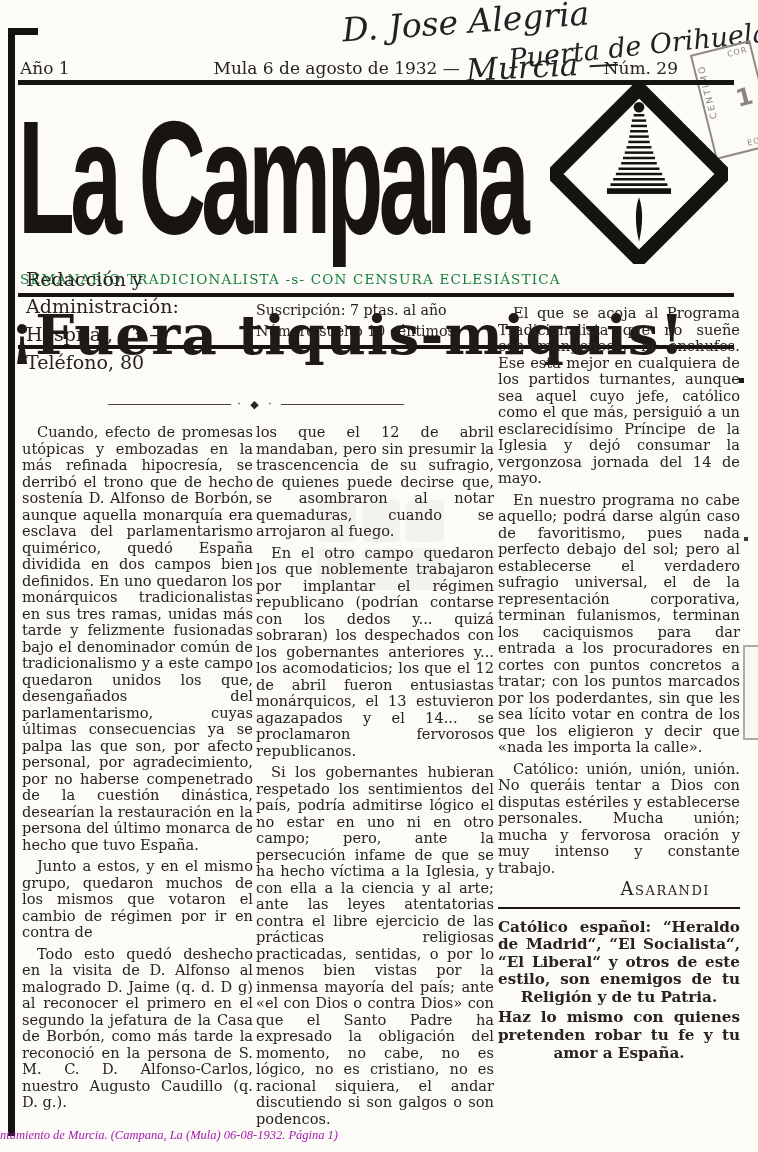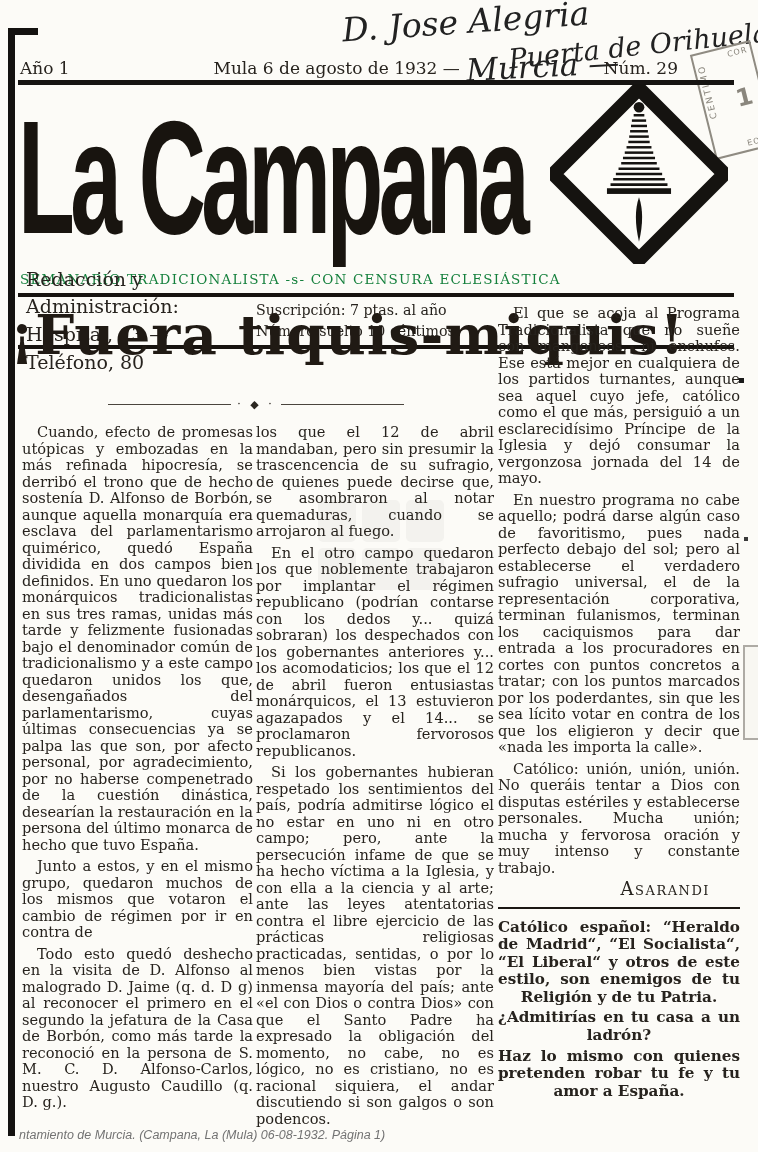"¿Admitirías en tu casa a" p { html: <p>¿Admitirías en tu casa a un ladrón?</p> -> none }
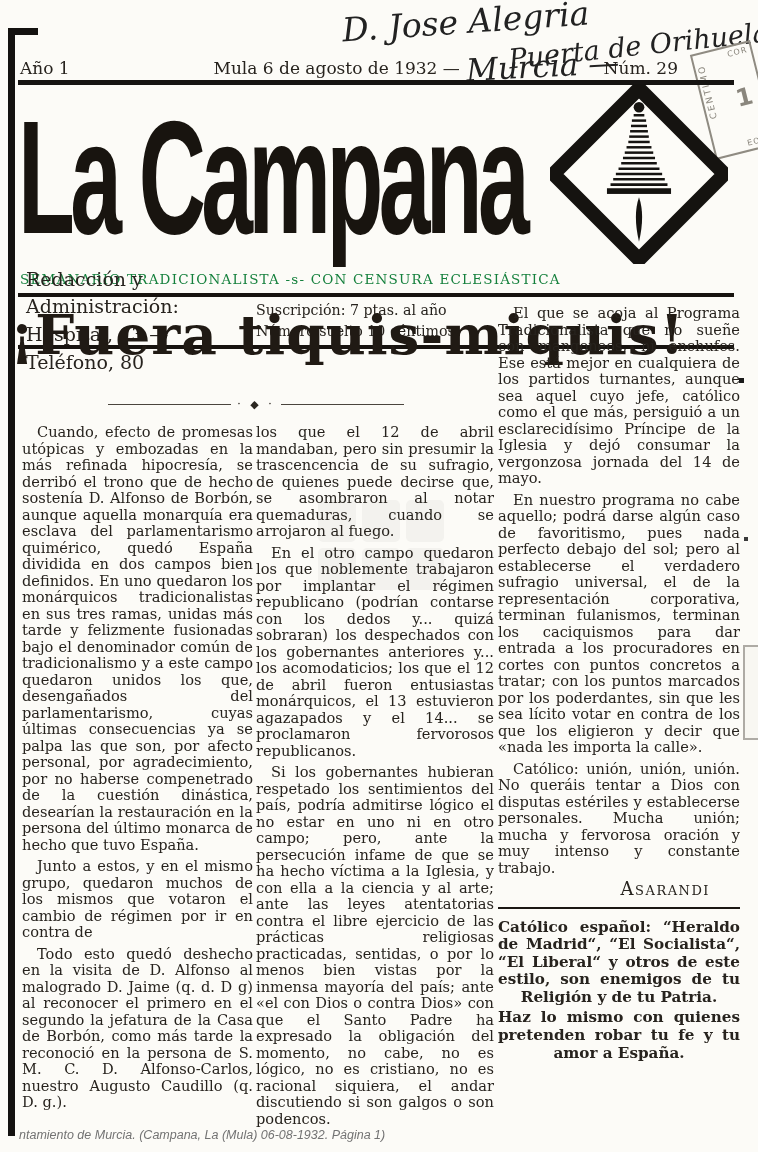"ntamiento de Murcia. (Campana, La" .footer { color: #737373 -> #a21caf; font-family: Liberation Sans, sans-serif -> Liberation Serif, serif; padding-left: 19px -> none }
